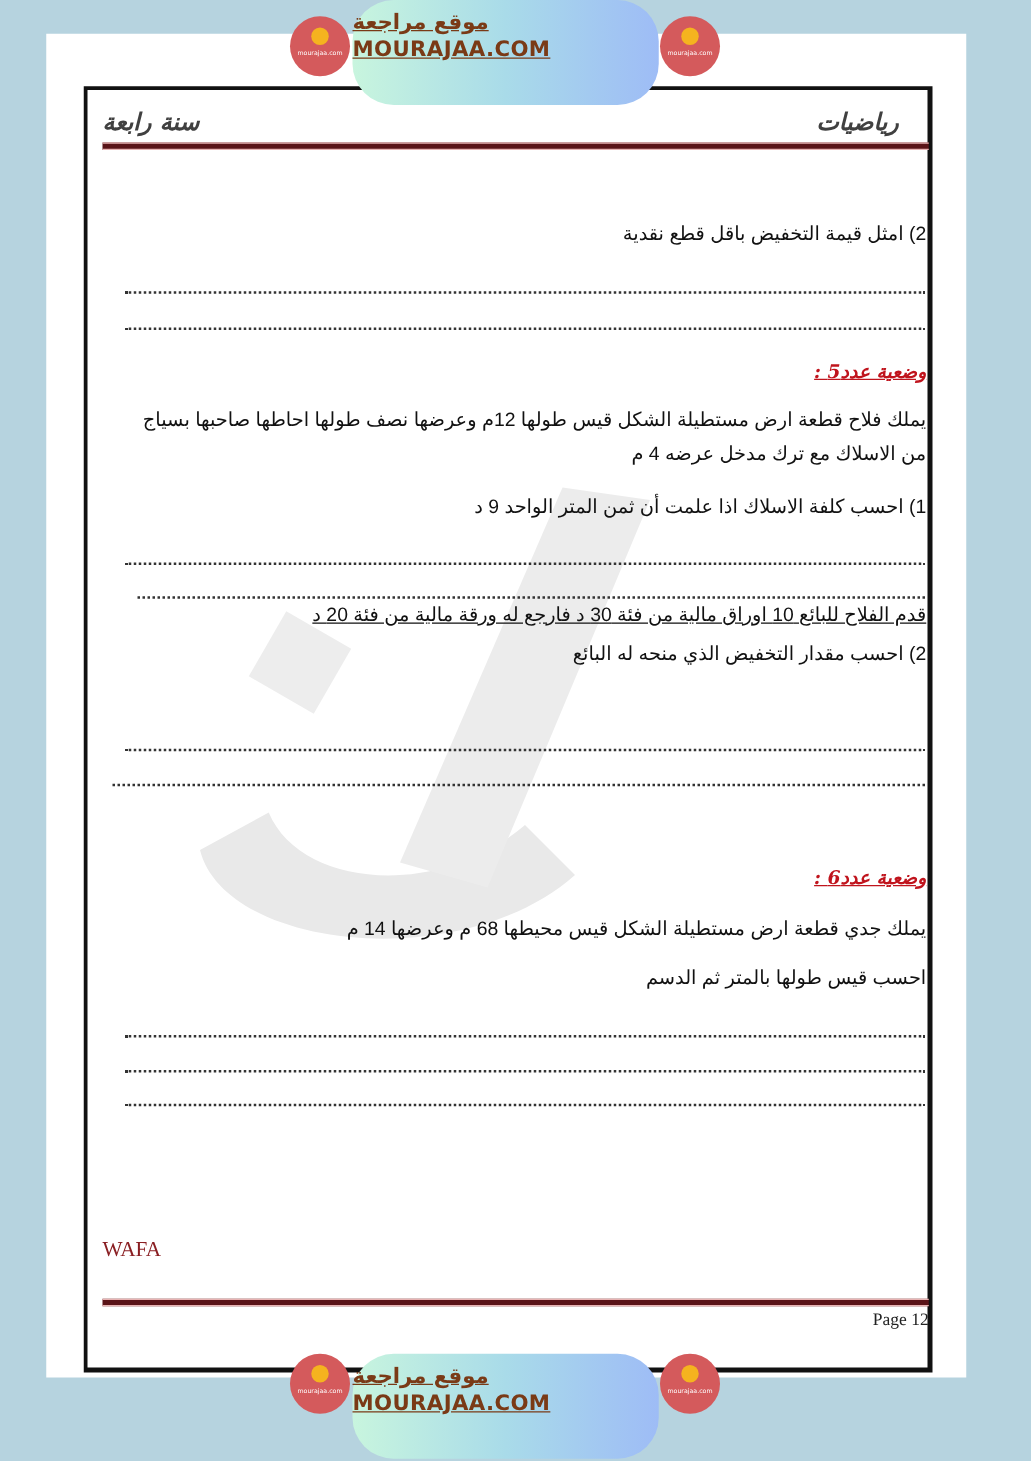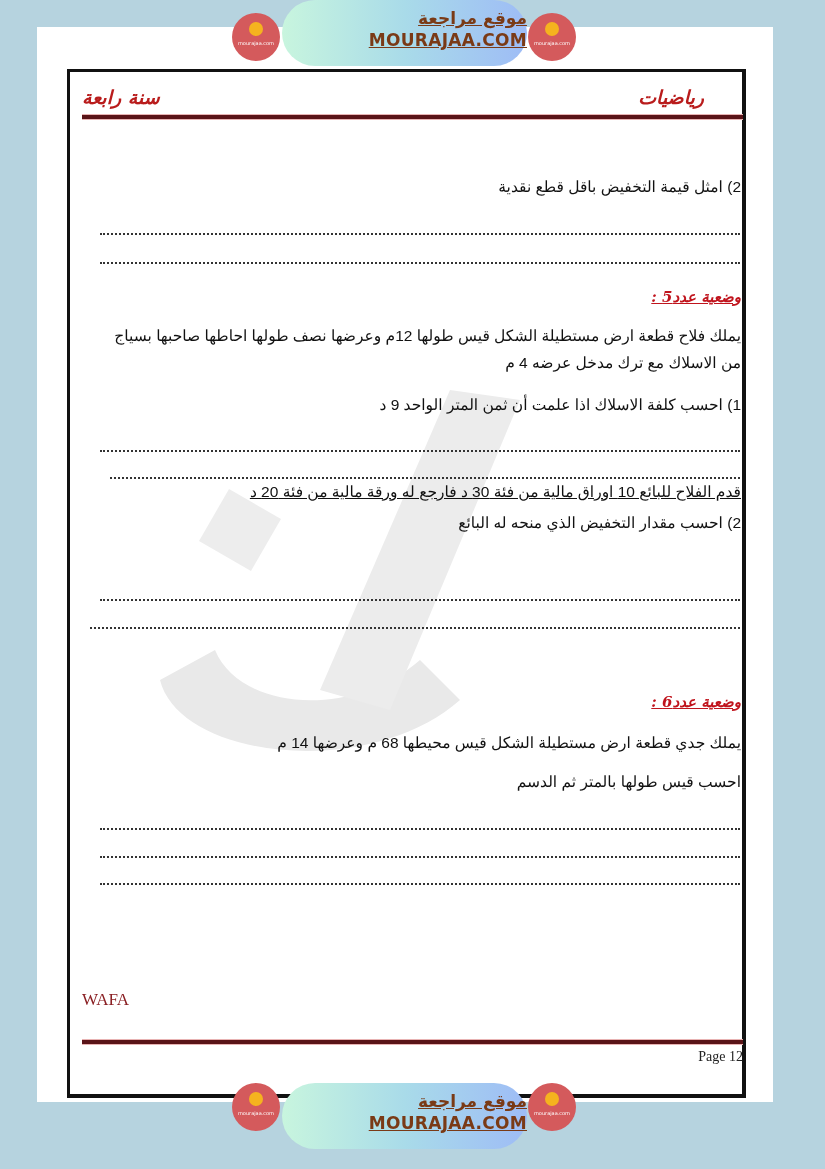"موقع مراجعة" .banner { height: 66px -> 84px; text-align: right -> left }
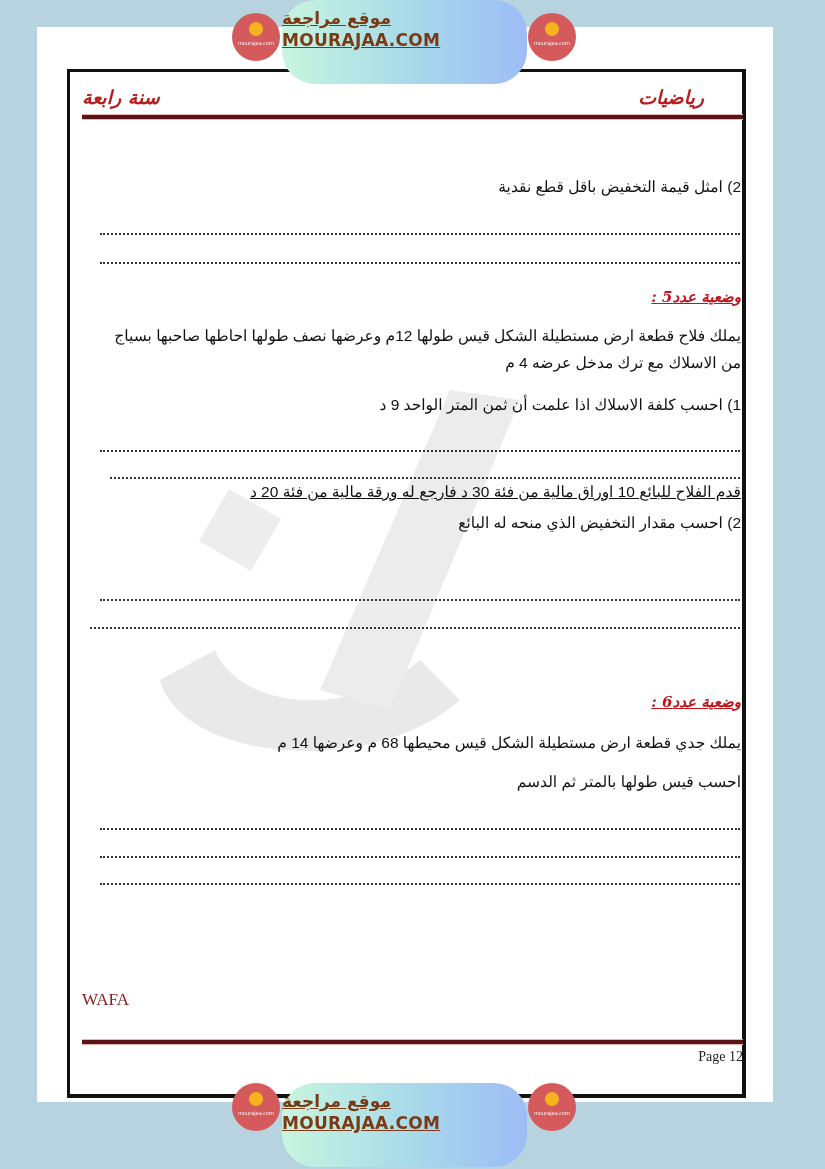"سنة رابعة" .hdr-title { color: #b91c1c -> #404040 }
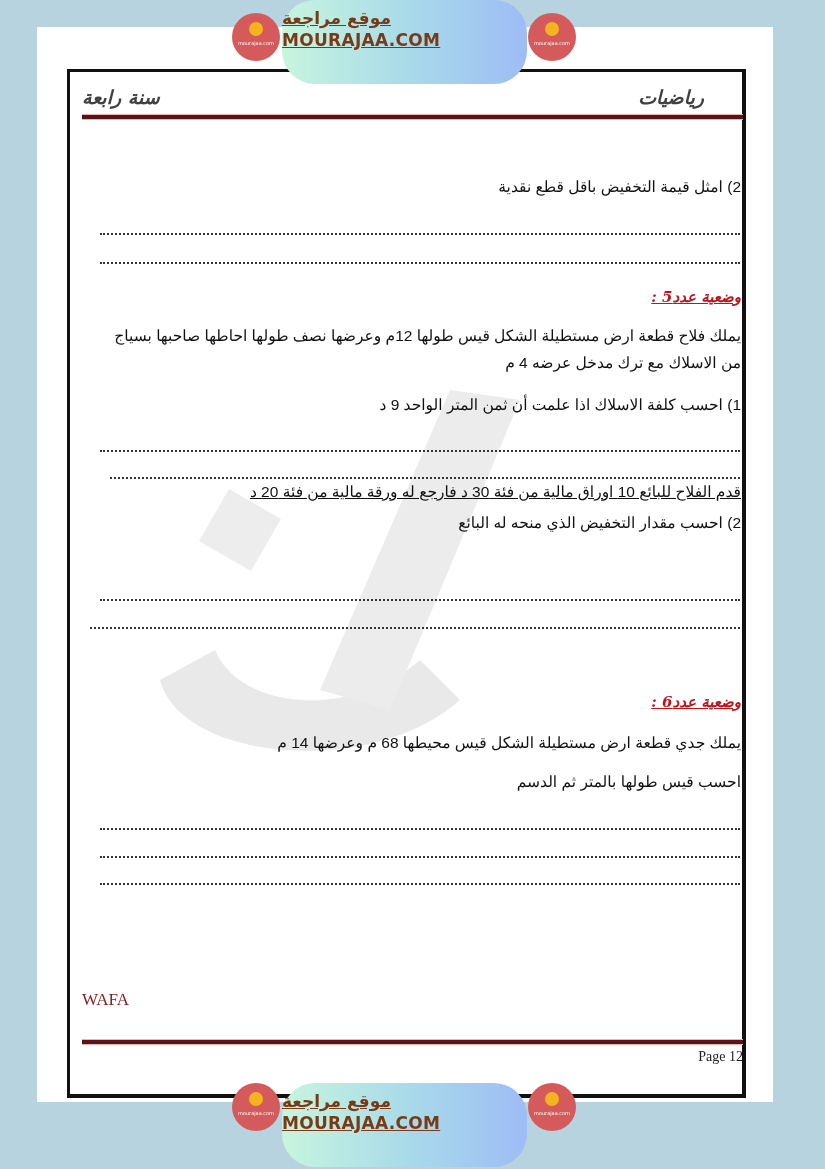"رياضيات" .hdr-right { right: 121px -> 106px }
